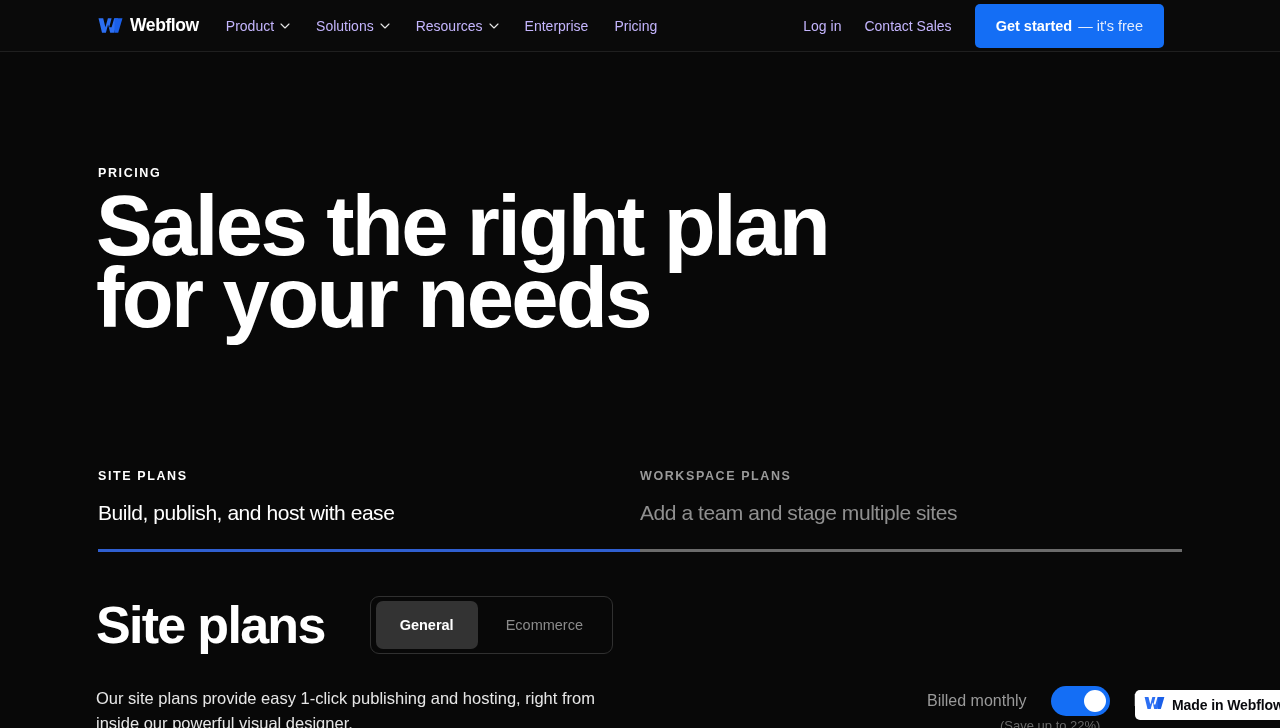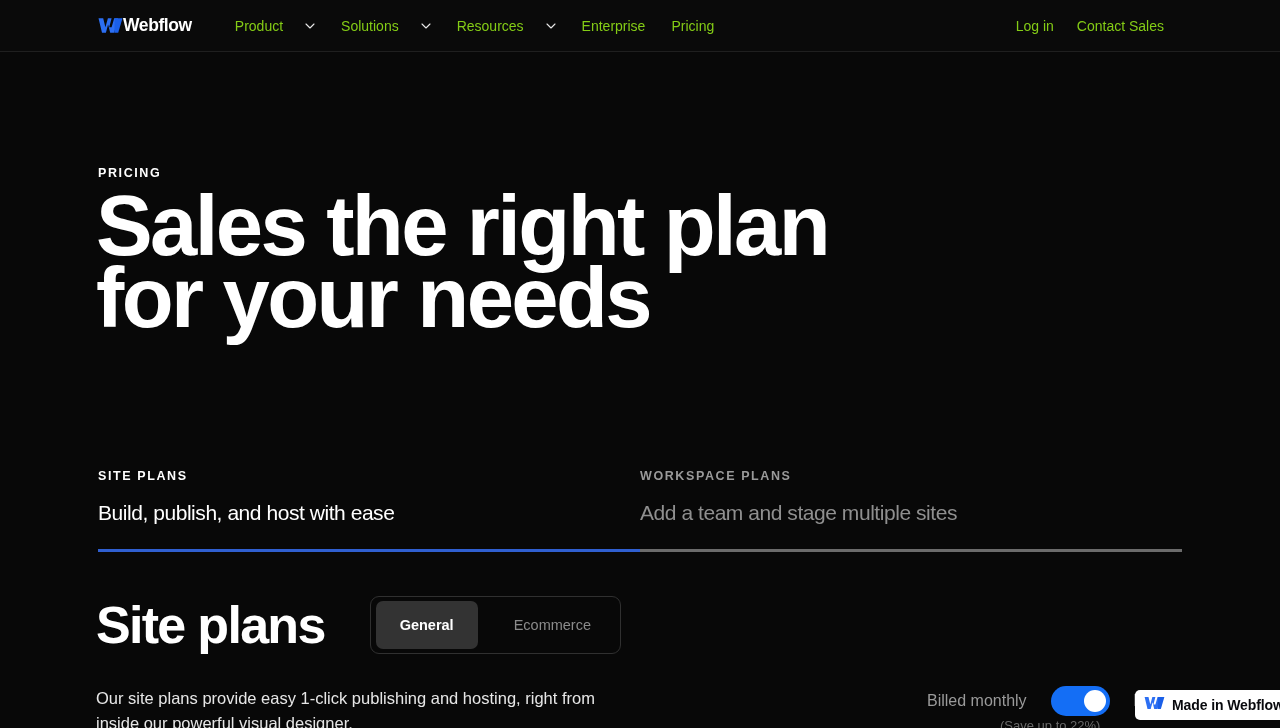"Webflow" .logo-wrap { gap: none -> 7px; margin-right: 43px -> 27px }
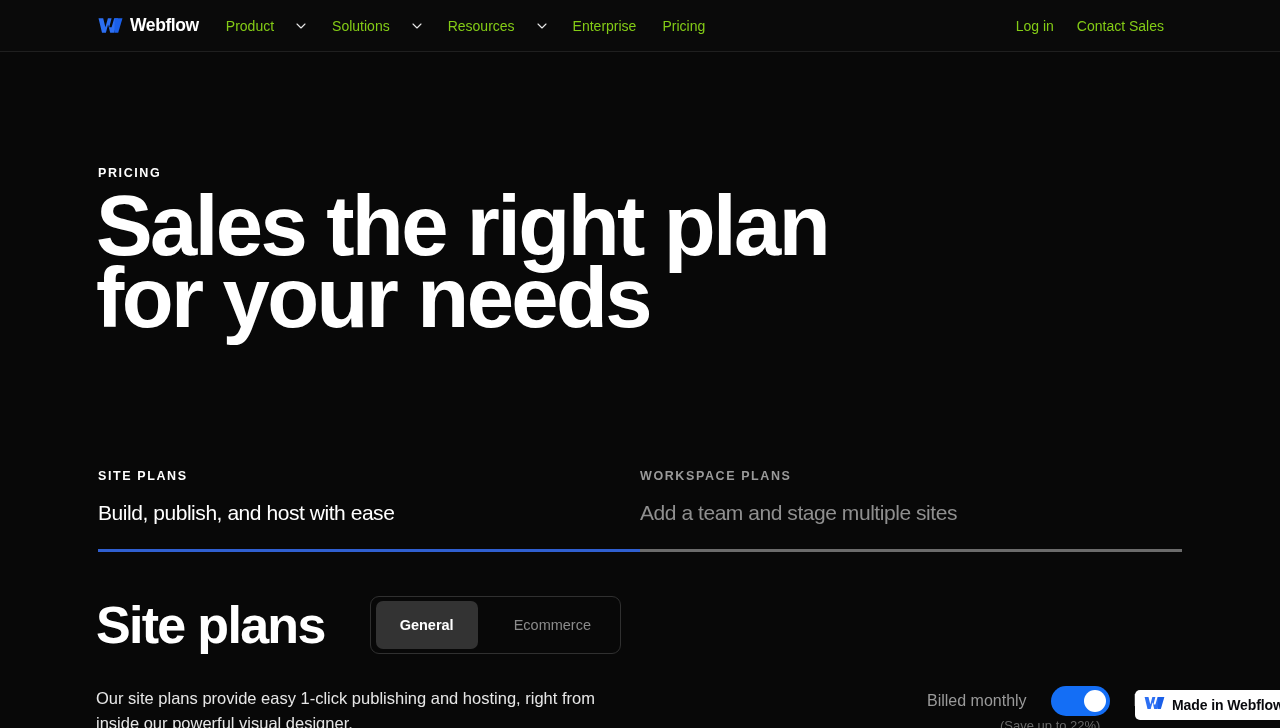"Product" .nav-link { color: #84cc16 -> #c4b5fd; gap: 22px -> 6px }
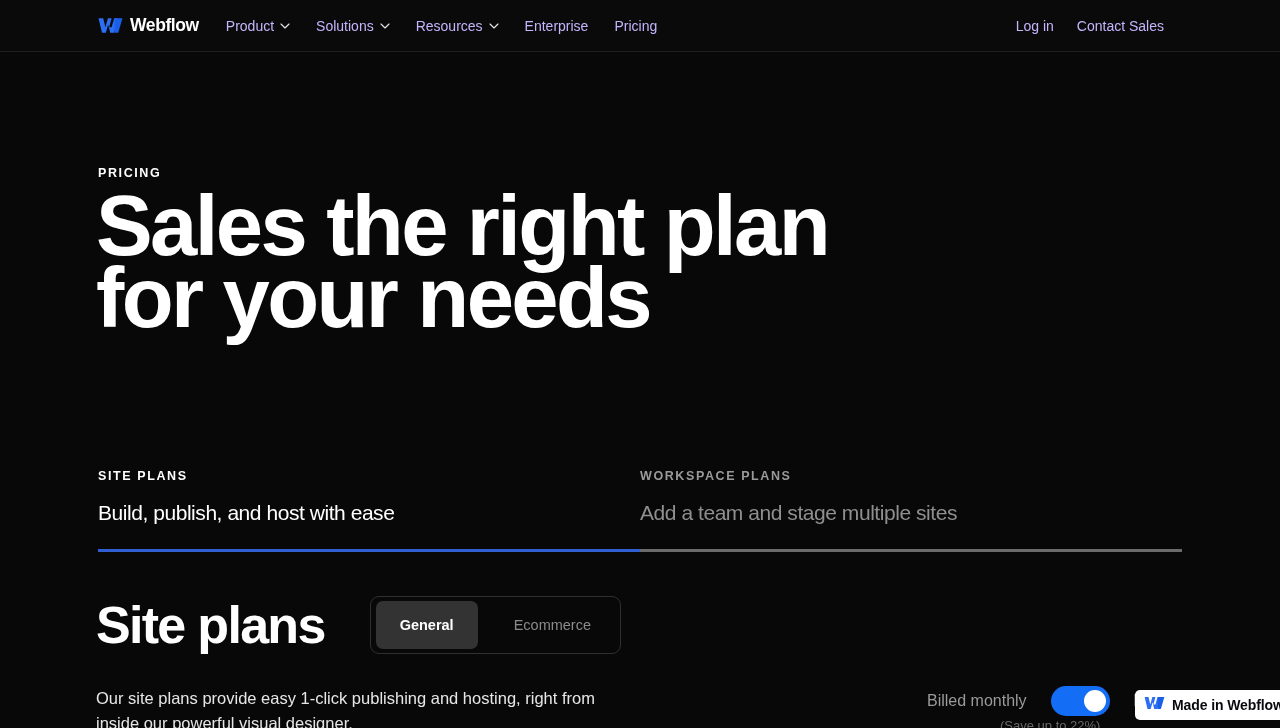"Get started" button.cta-btn { html: none -> <button> <span>Get started</span> <span>— it's free</span> </button> }
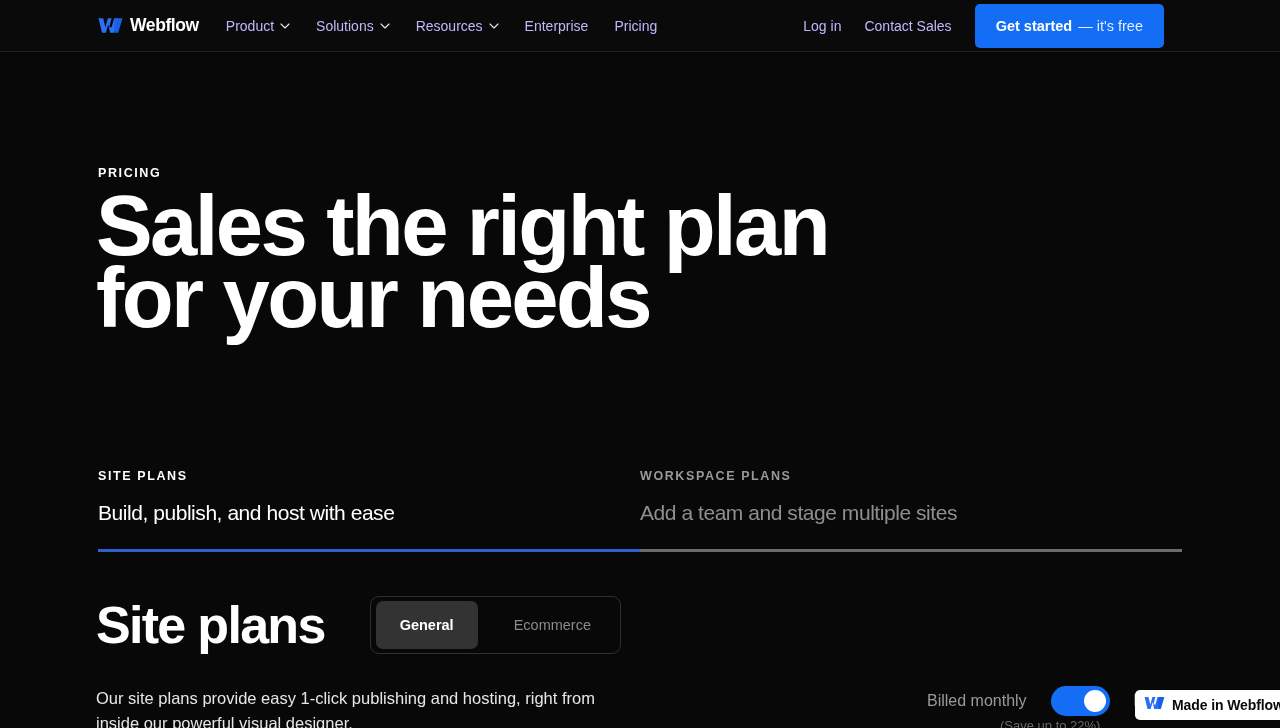"General" .segmented { gap: 12px -> 4px }
